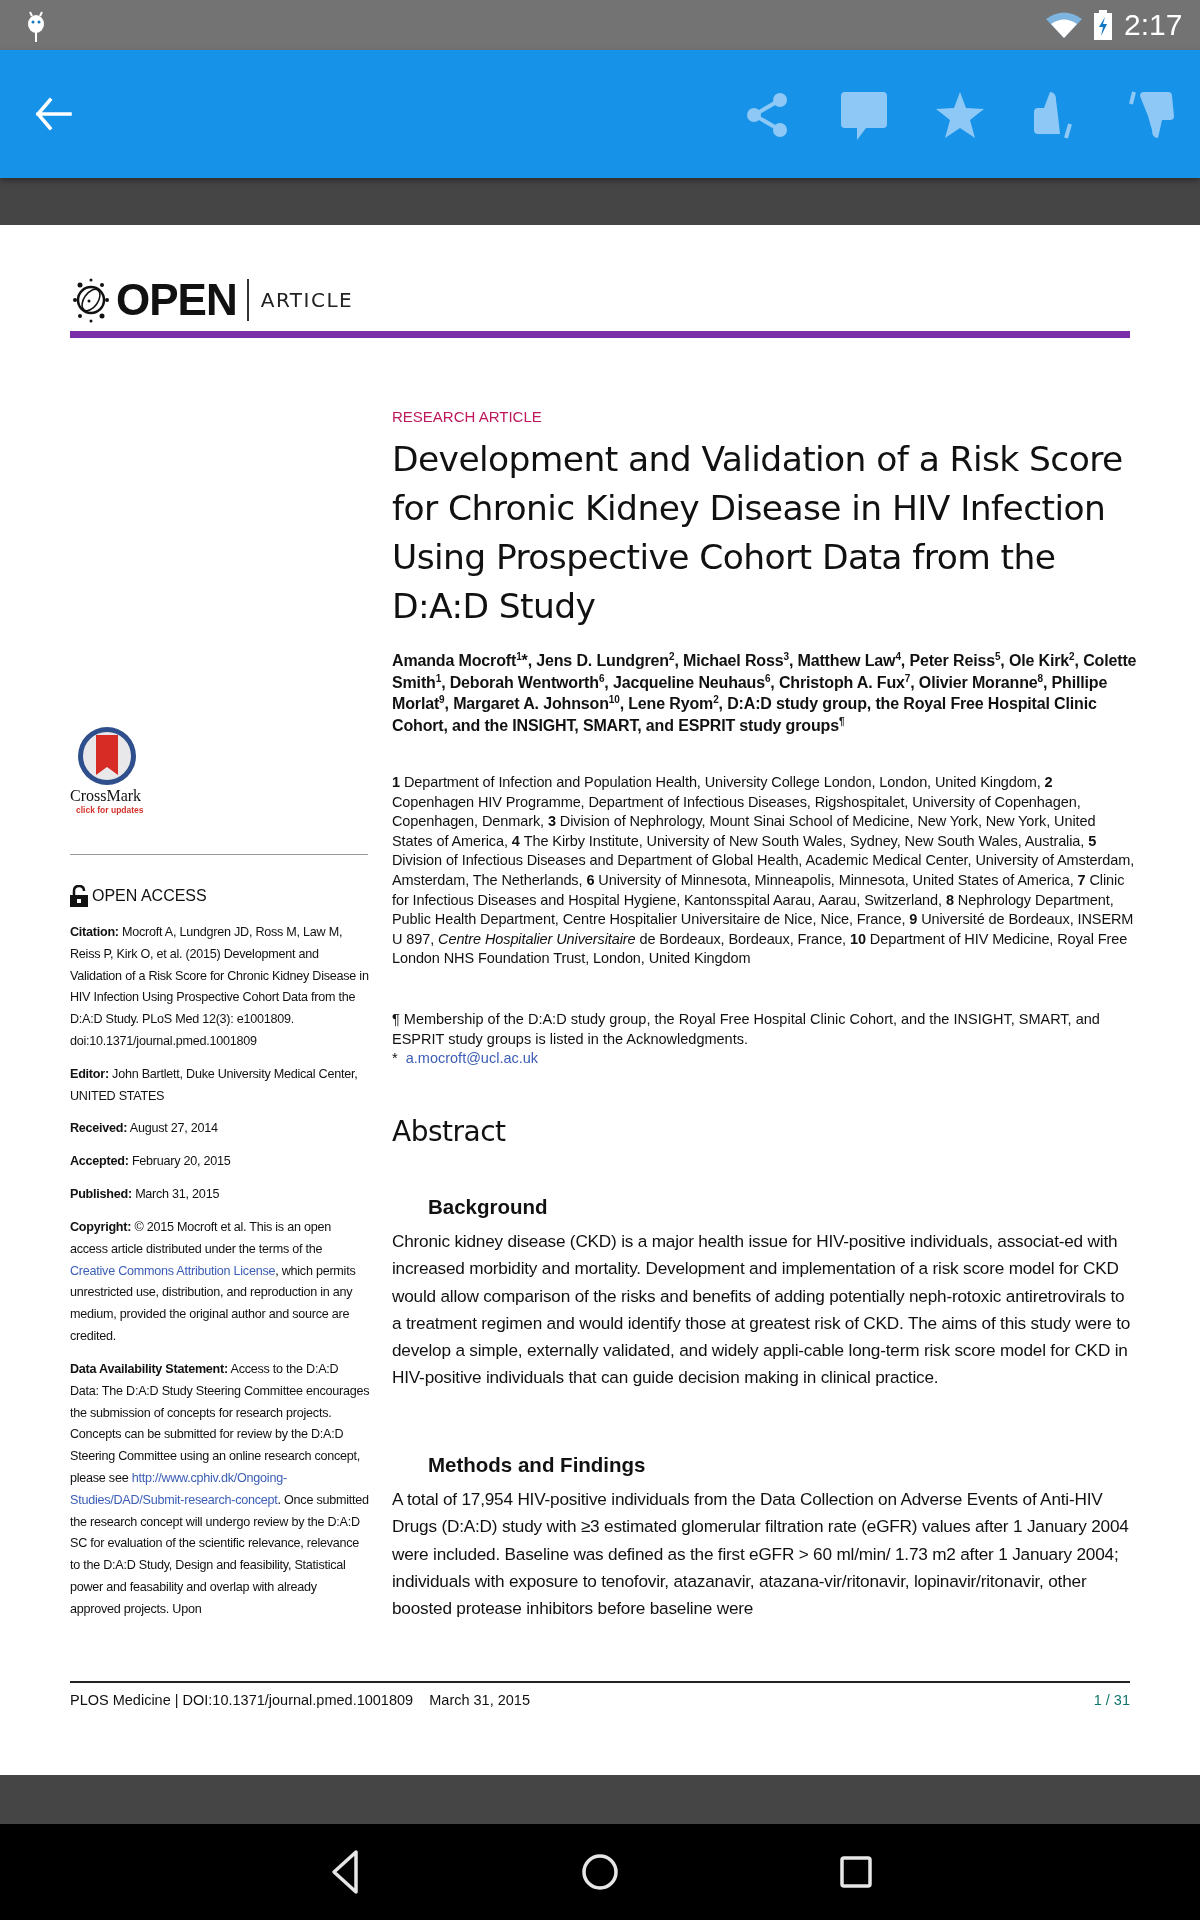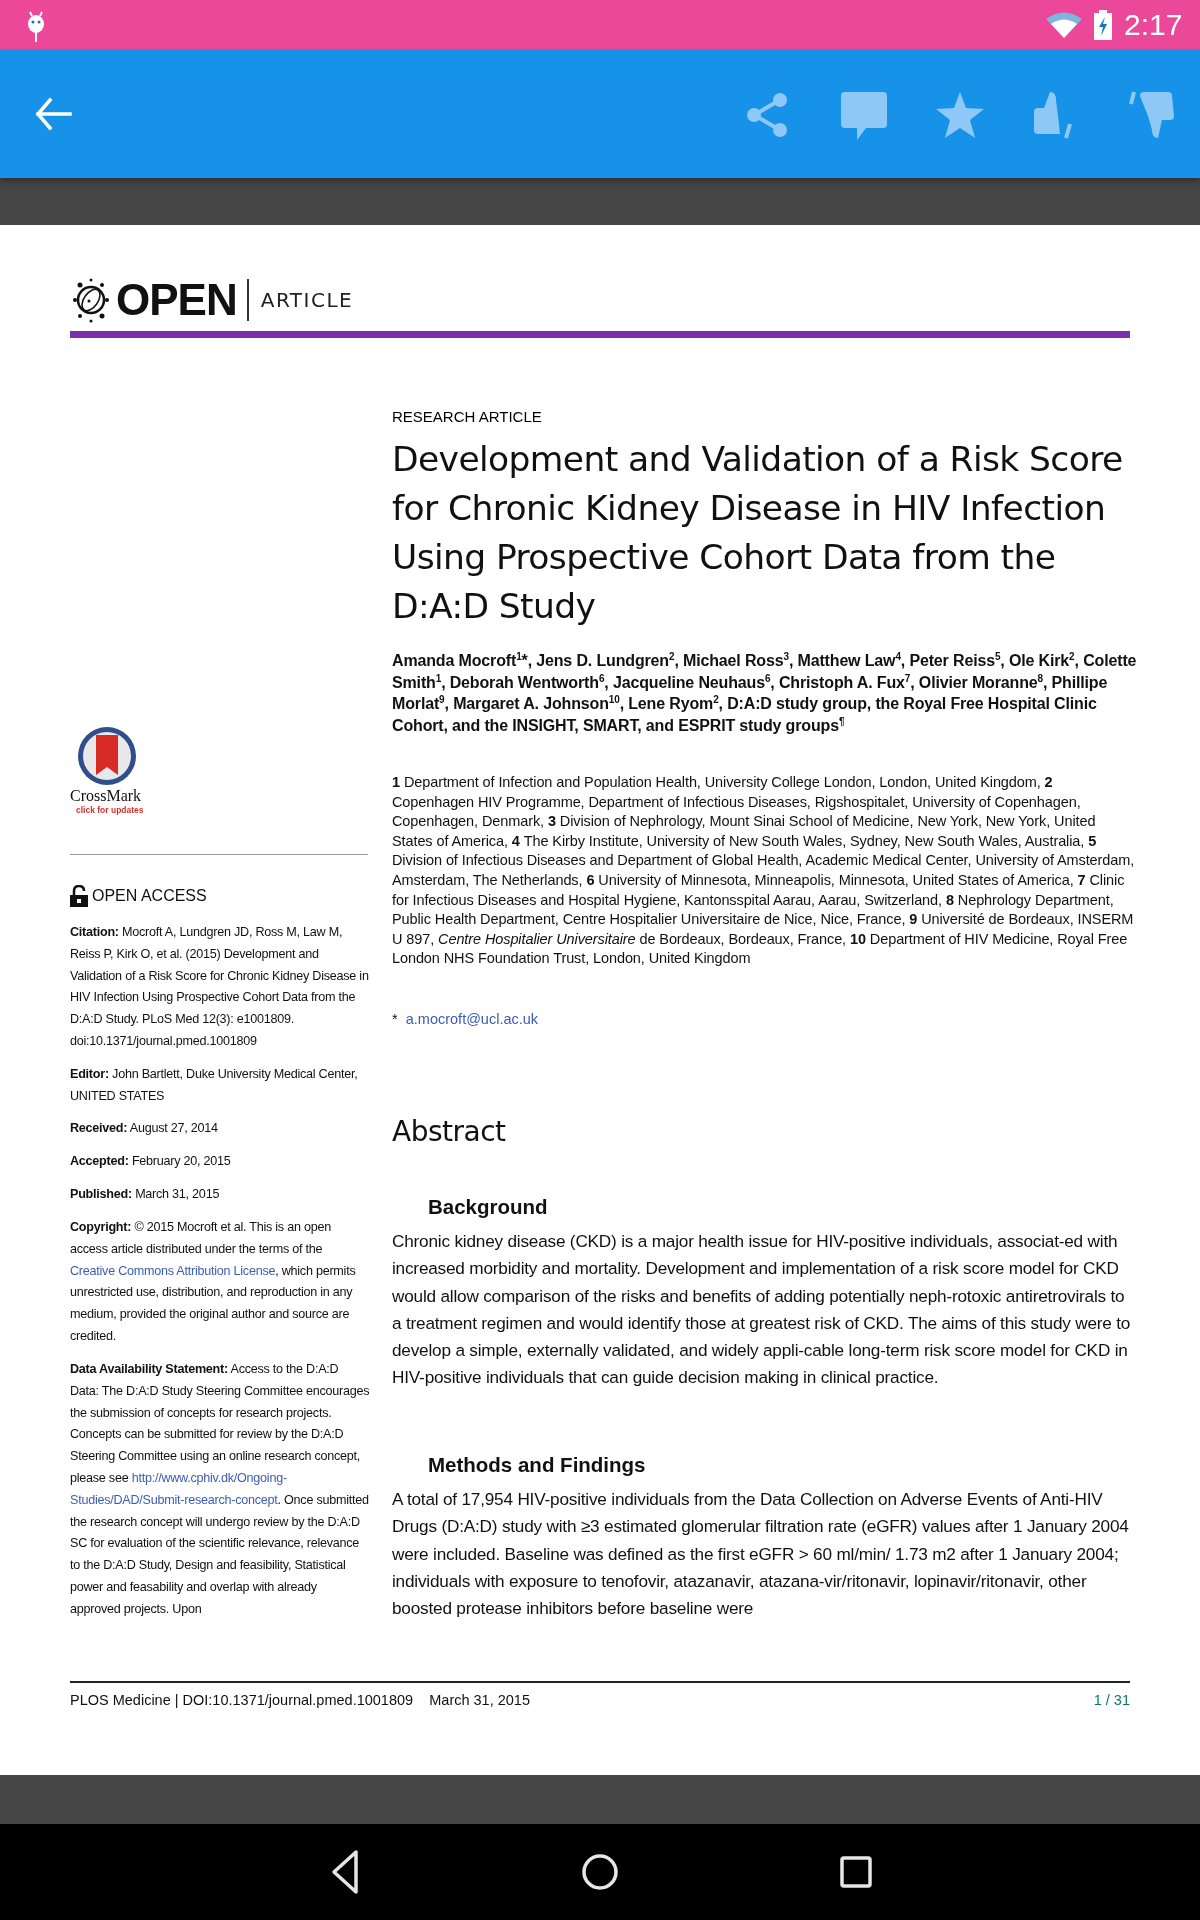"2:17" .statusbar { background: #ec4899 -> #737373 }
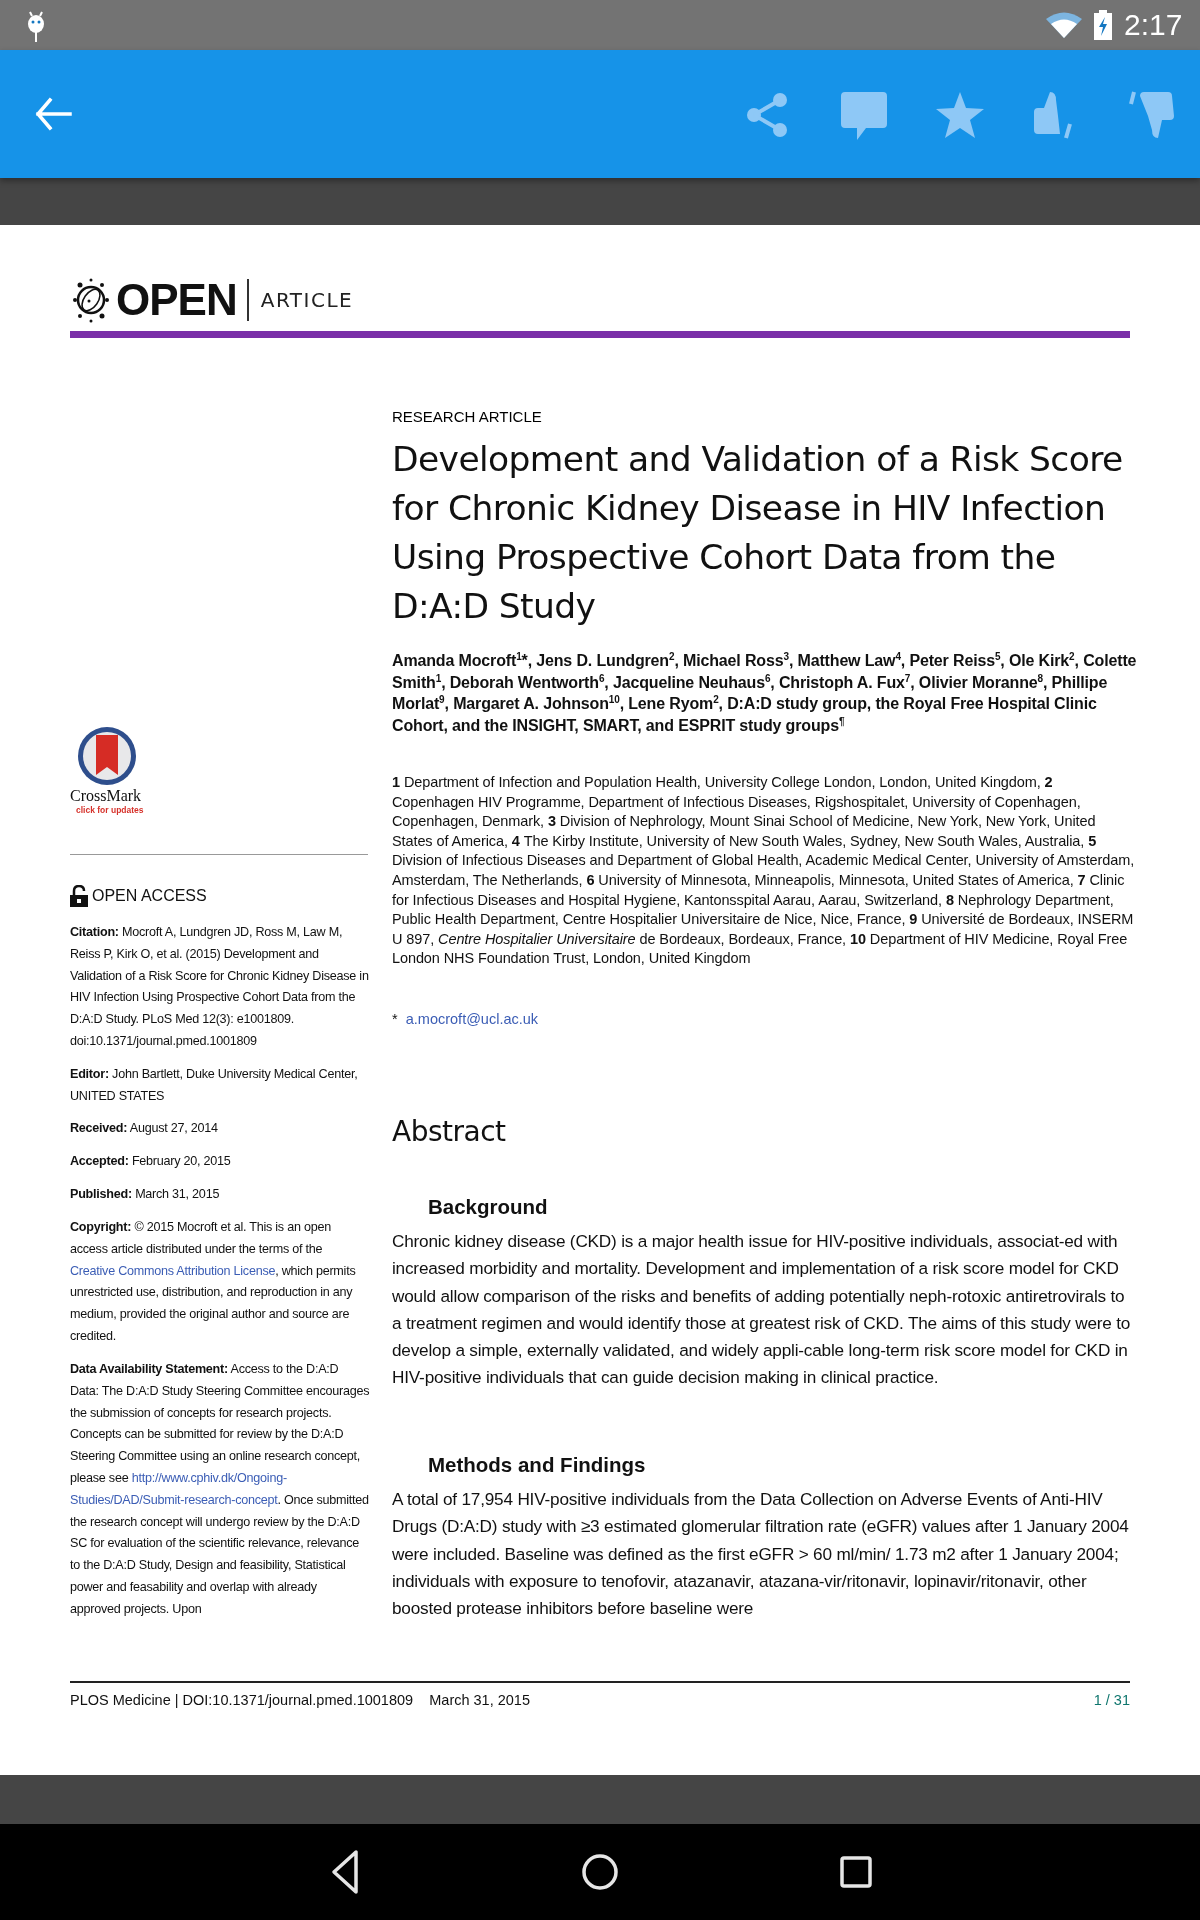"RESEARCH ARTICLE" .kicker { color: #000000 -> #be185d }
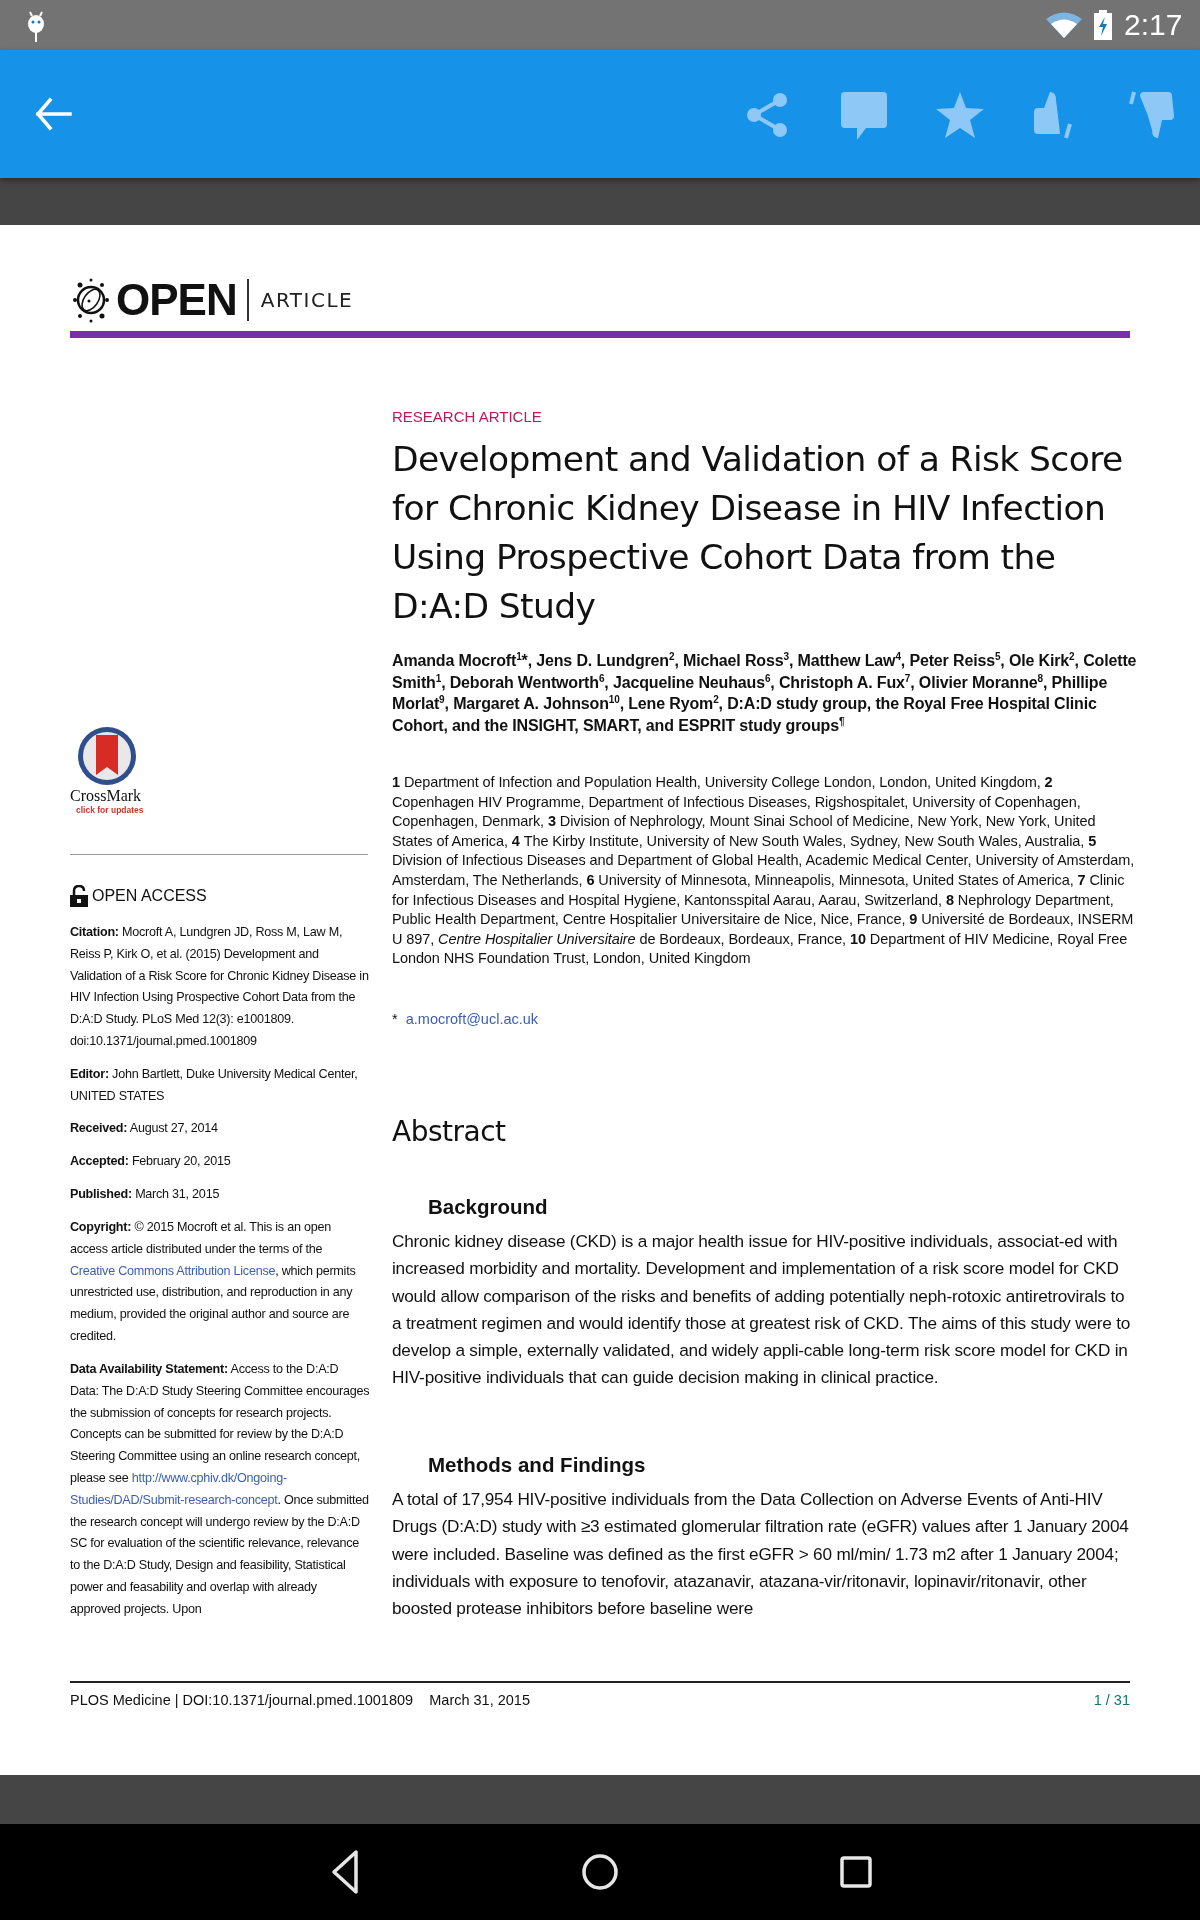"¶ Membership of the D:A:D" div { html: none -> <div>¶ Membership of the D:A:D study group, the Royal Free Hospital Clinic Cohort, and the INSIGHT, SMART, and ESPRIT study groups is listed in the Acknowledgments.</div> }
